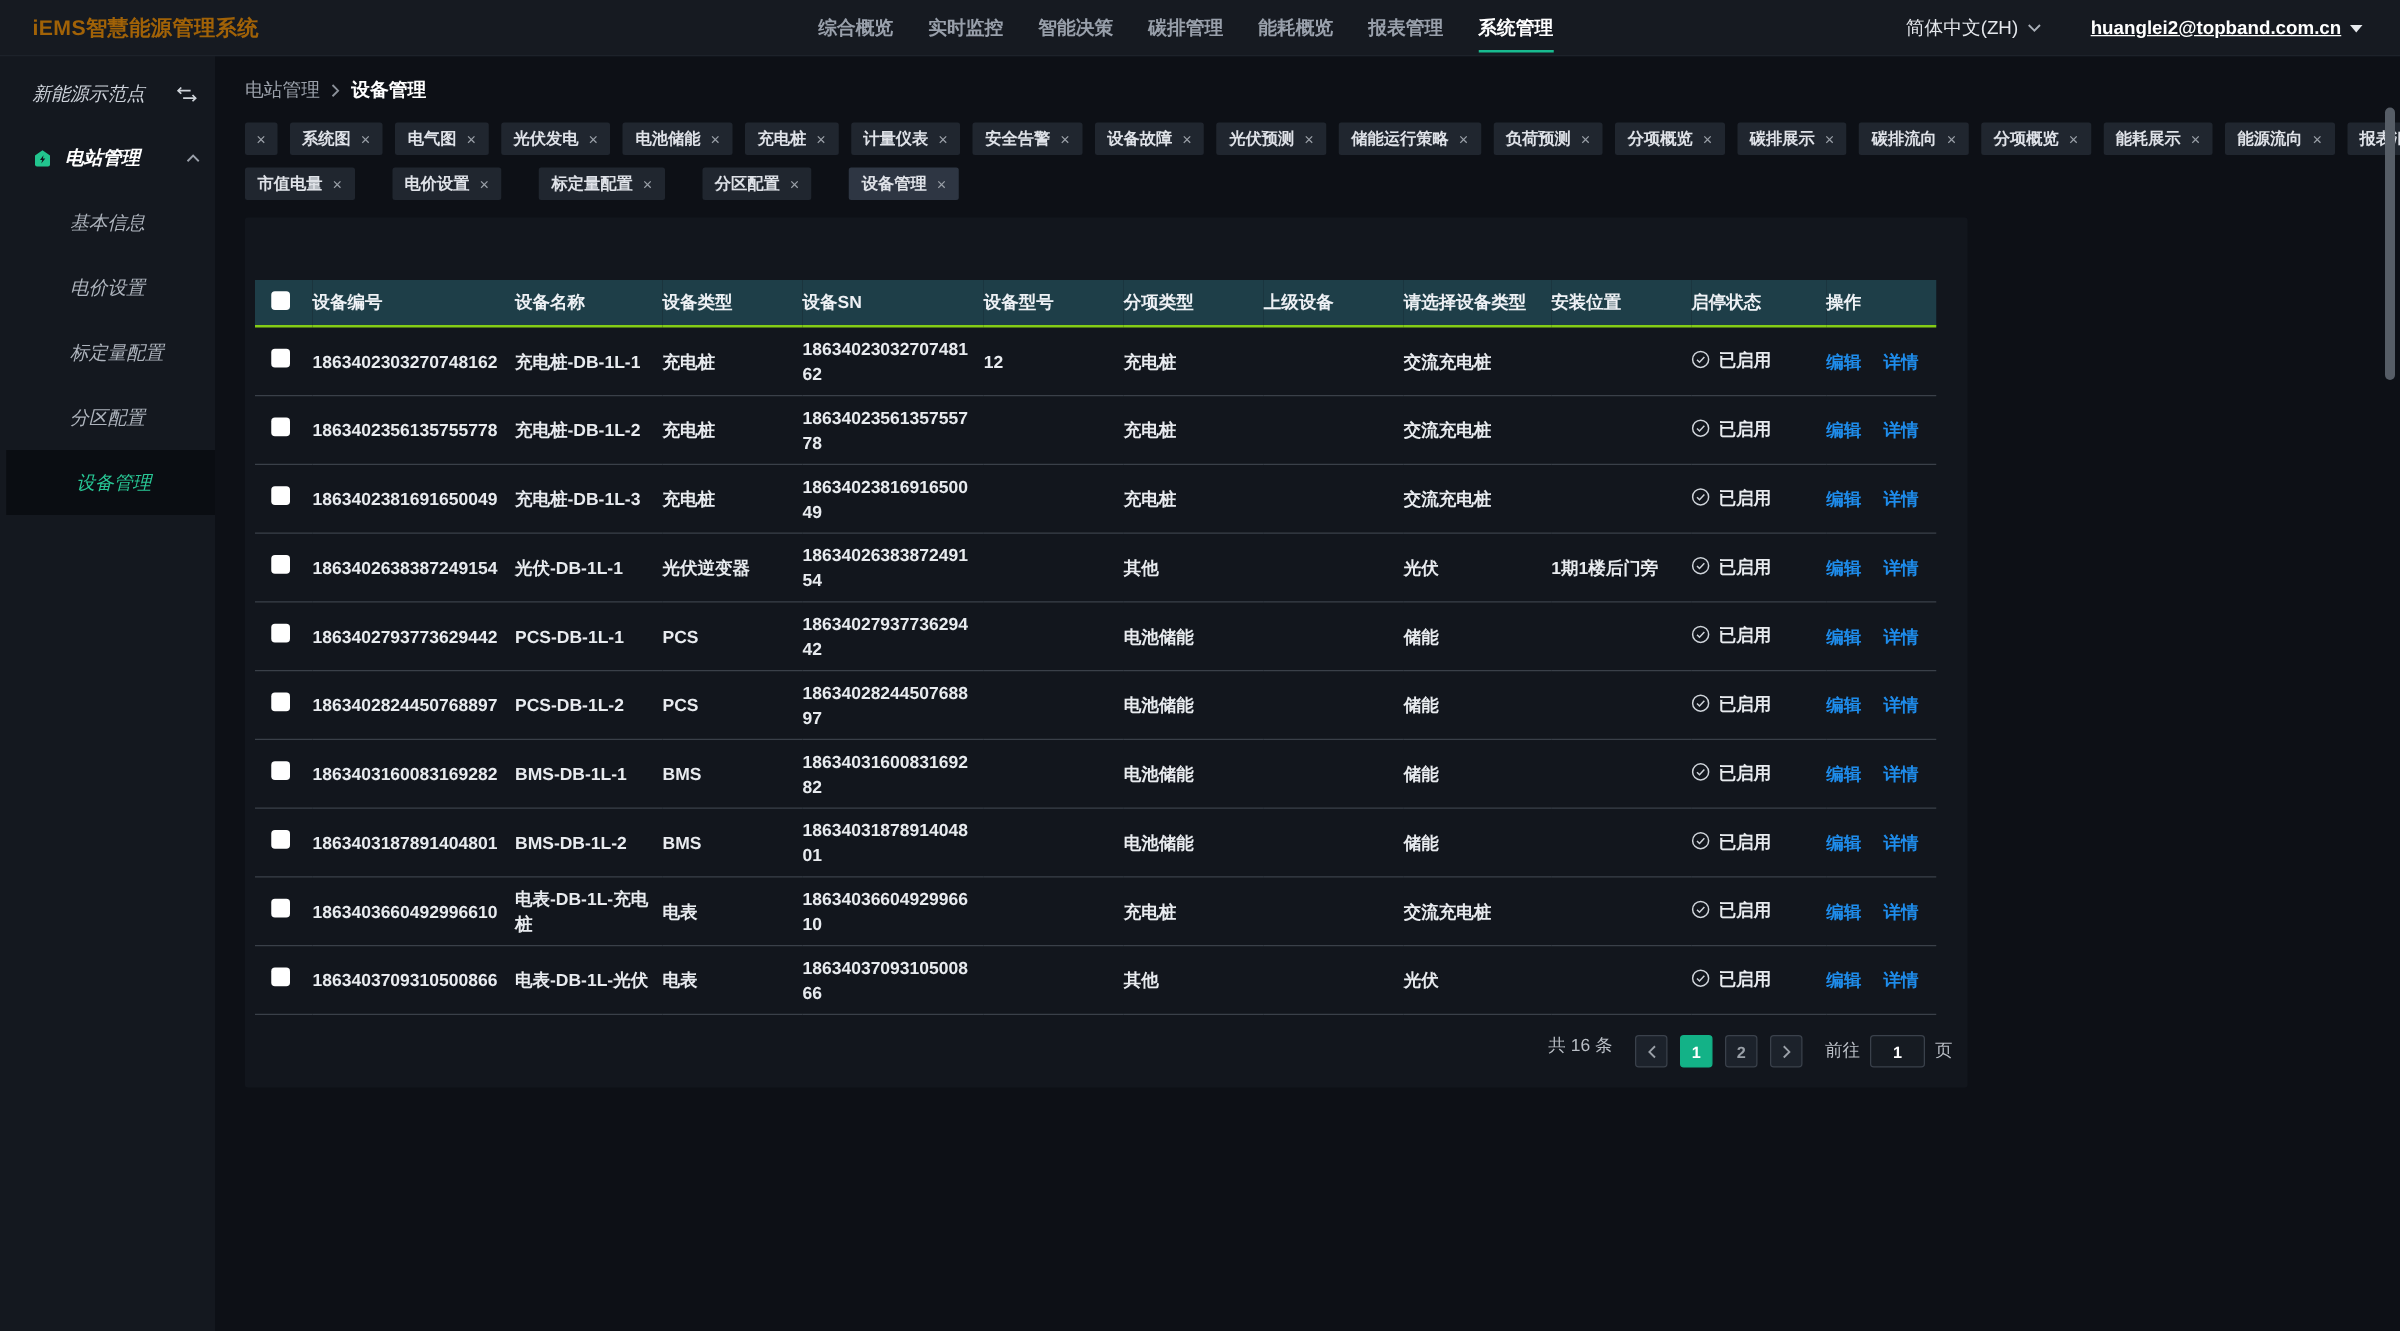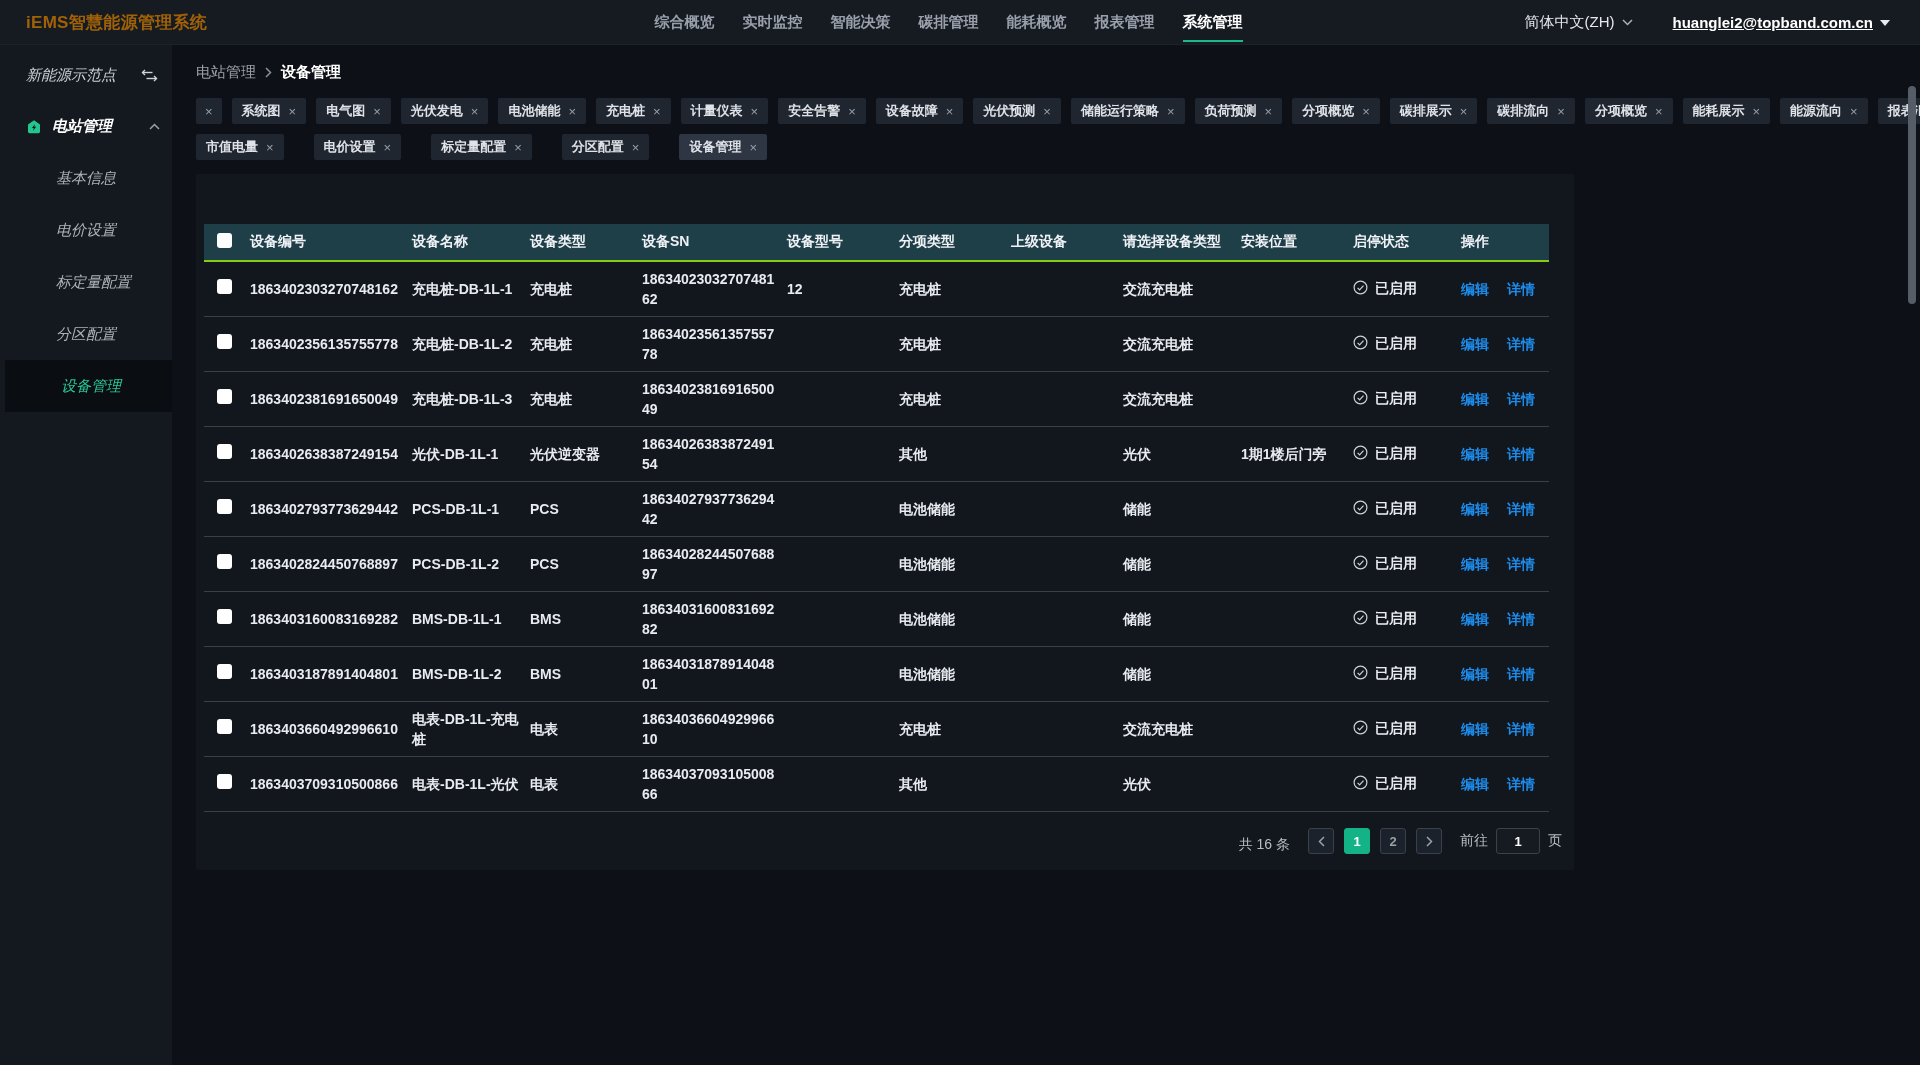"共 16 条" .pager { align-items: flex-end -> flex-start }
